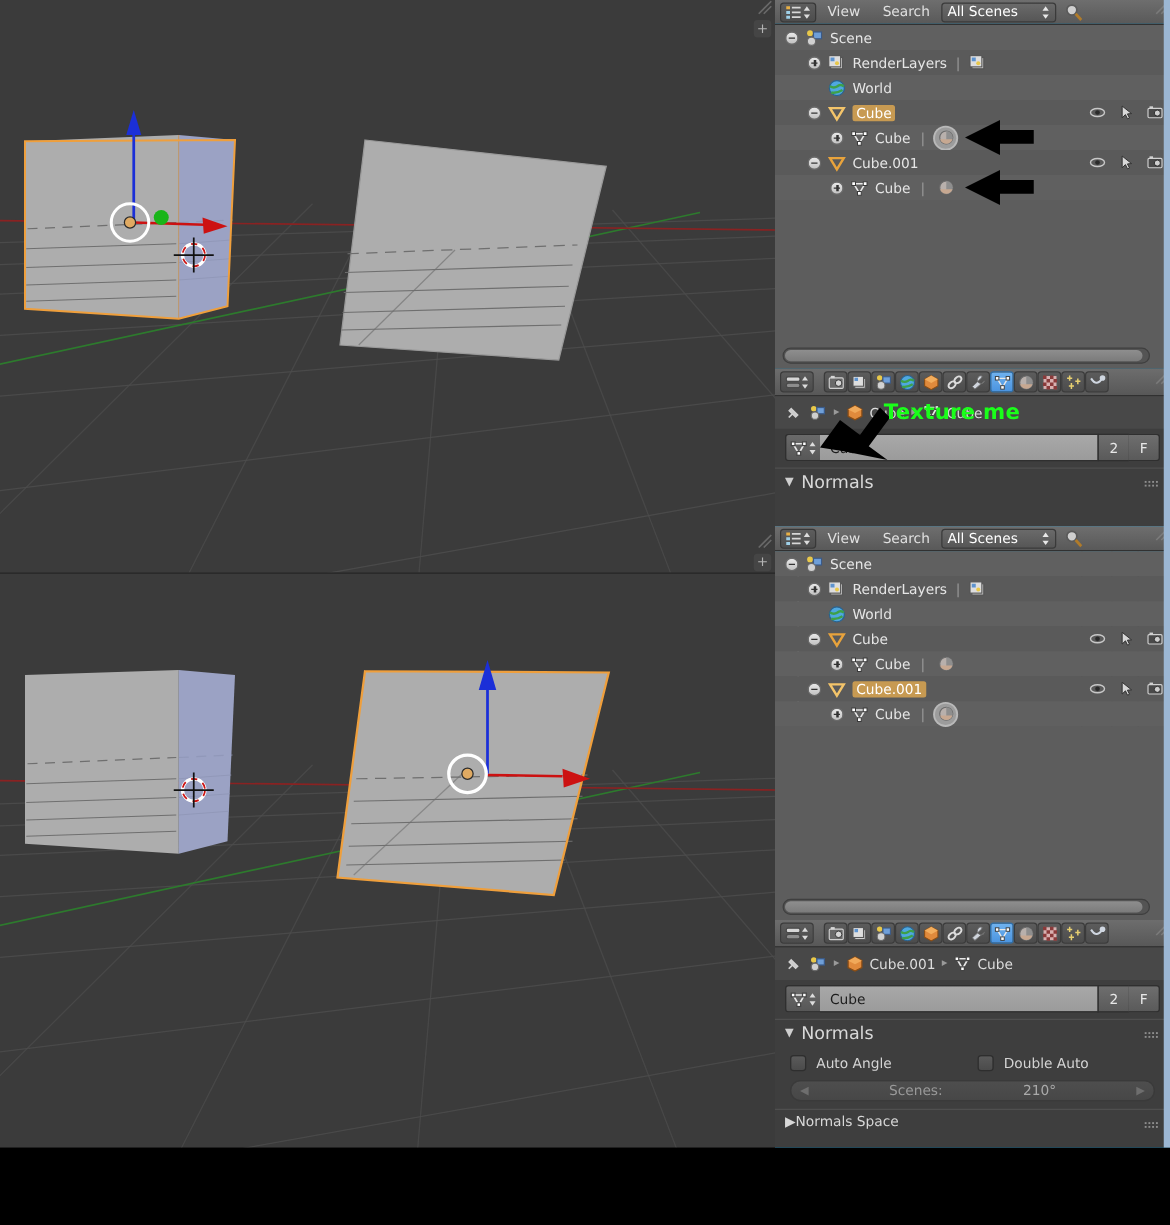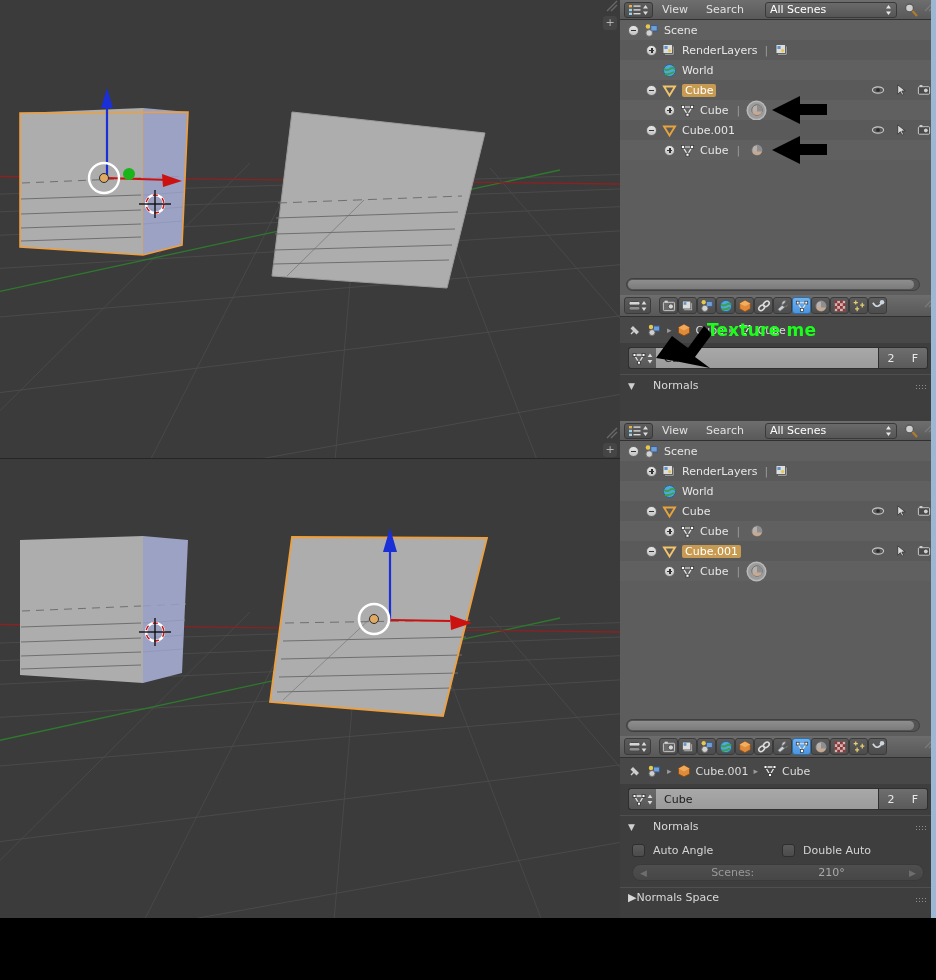"All Scenes" .sel-box { margin-left: 12px -> 0; width: 132px -> 92px }
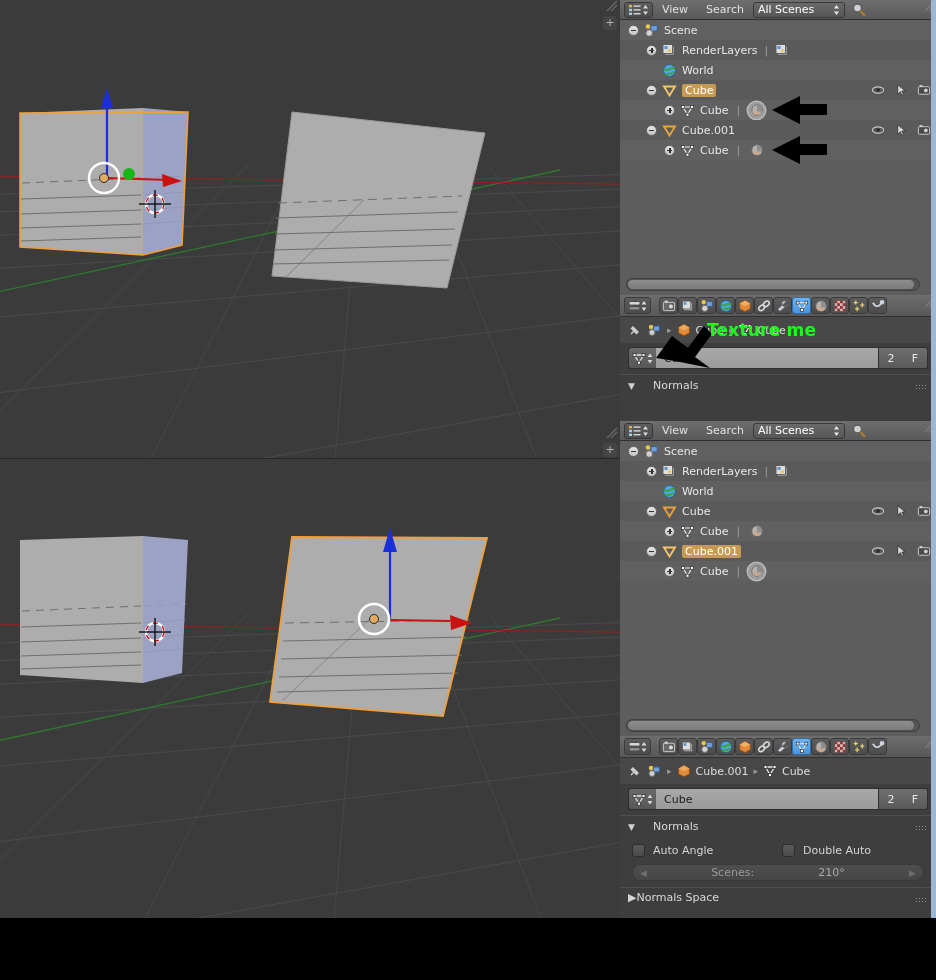"Normals" .panel-hdr .ttl { font-size: 11px -> 14px; margin-left: 12px -> none }
